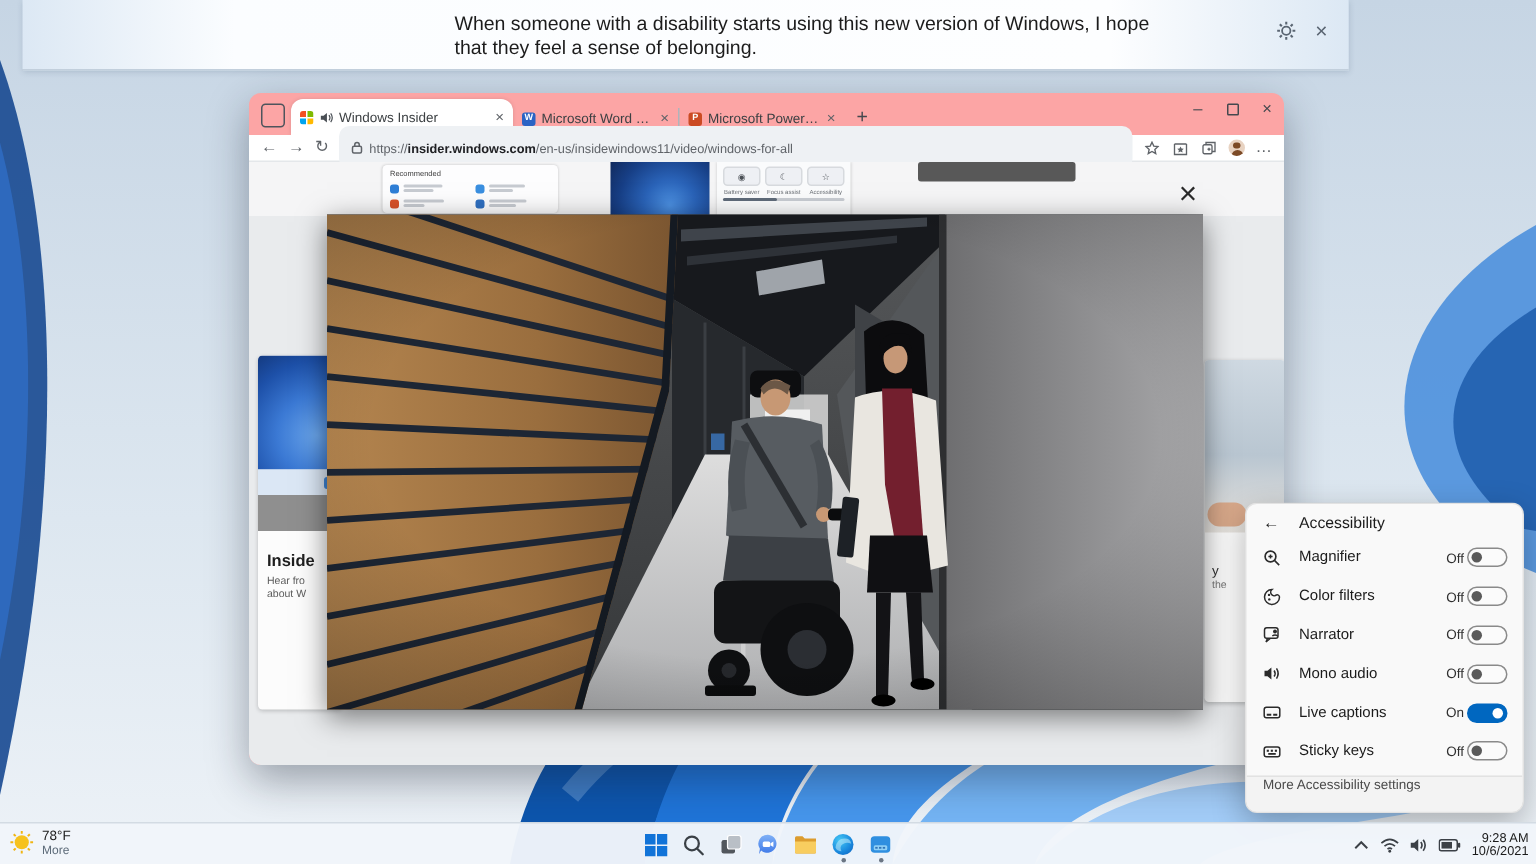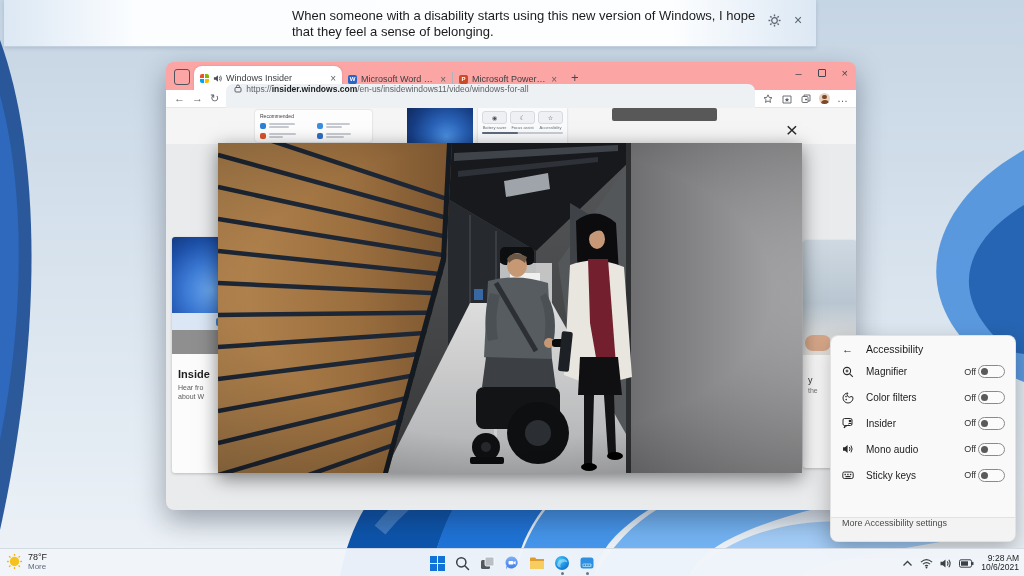"When someone with a disability" #caption-bar { left: 4px -> 15px; width: 812px -> 884px }
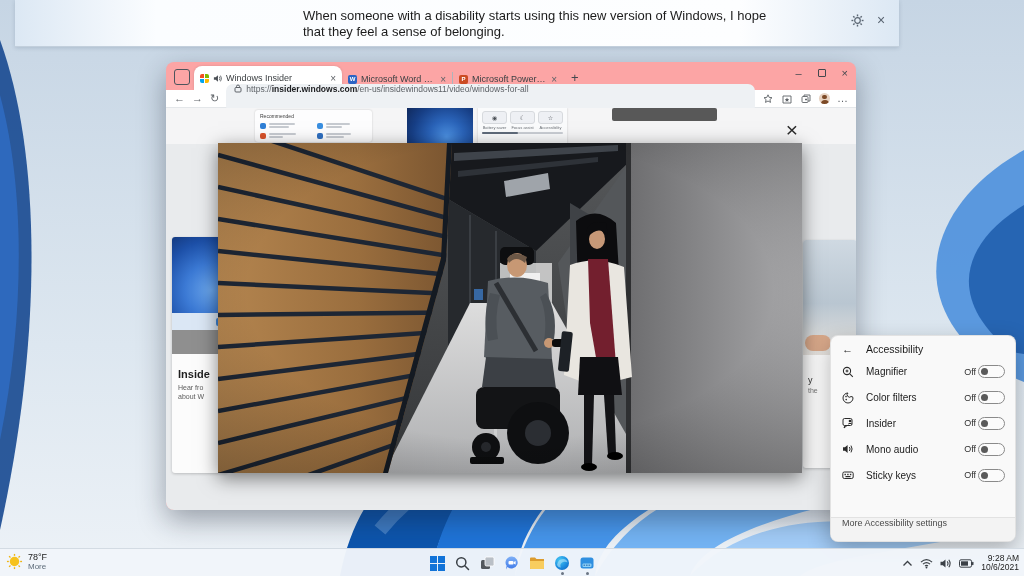"https://insider.windows.com/en-us/inside" #urlbar { align-items: none -> center }
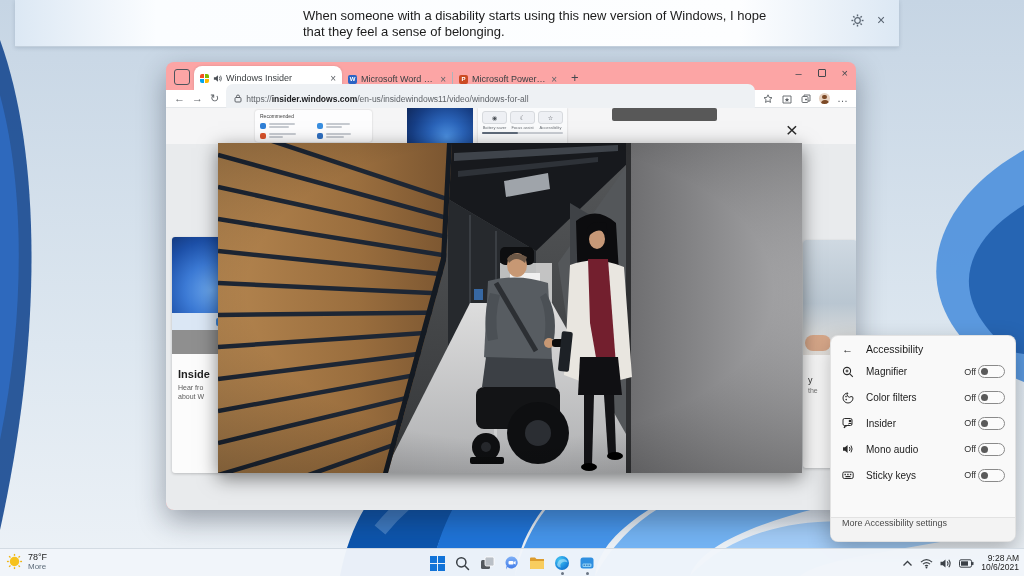"Insider" span.acc-label { text: Insider -> Narrator }
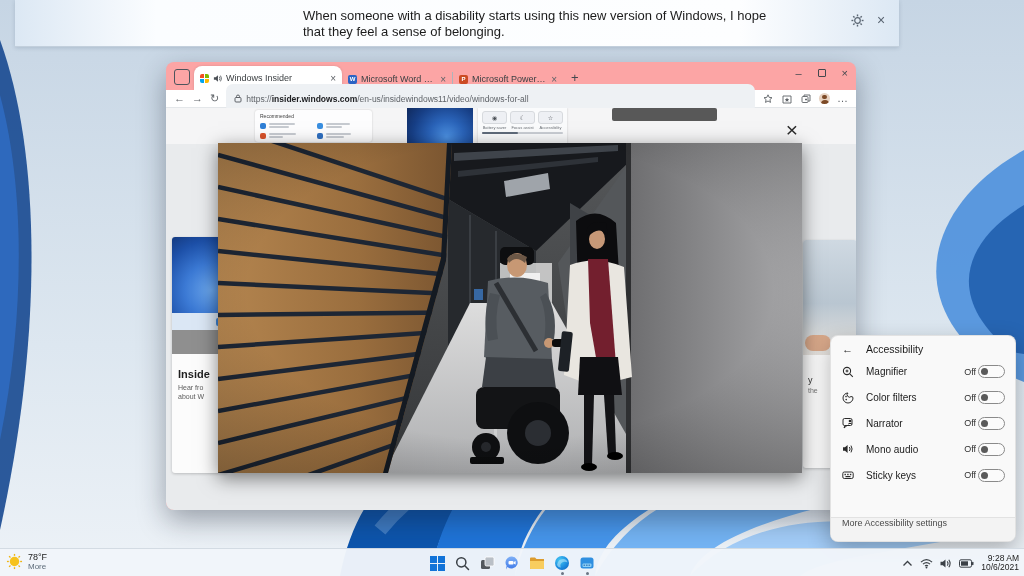"Live captions" div.acc-row { html: none -> <div> <span> <svg> <rect></rect> <line></line> <line></line> </svg> </span> <span>Live captions</span> <span>On</span> <span> <span></span> </span> </div> }
